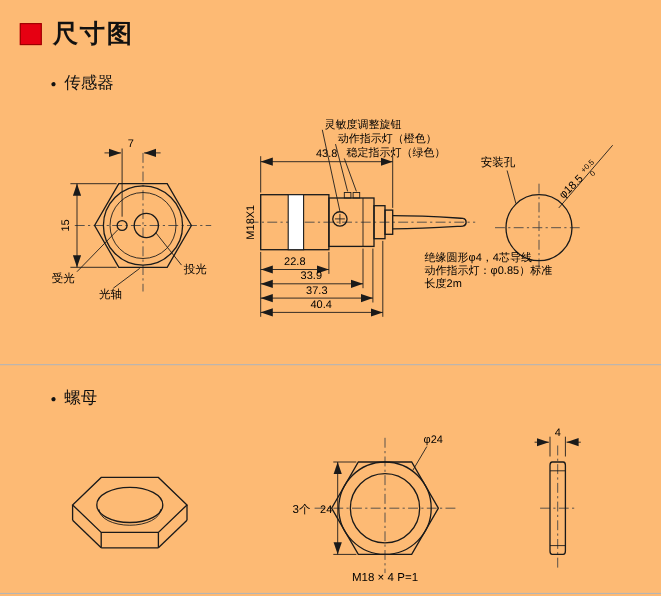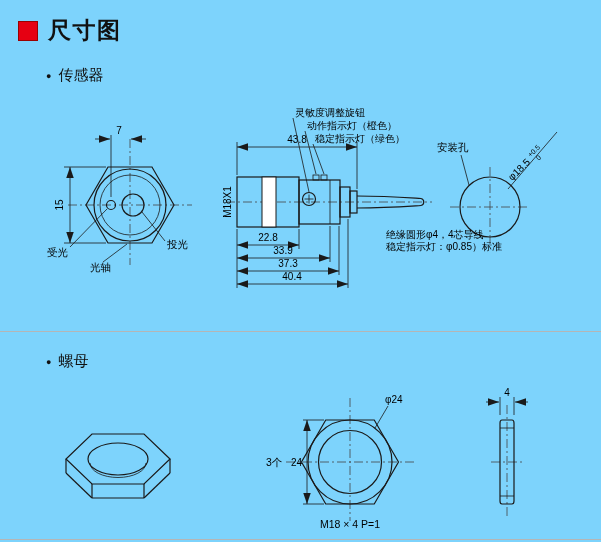"尺寸图" .page { background: #7dd3fc -> #fdba74 }
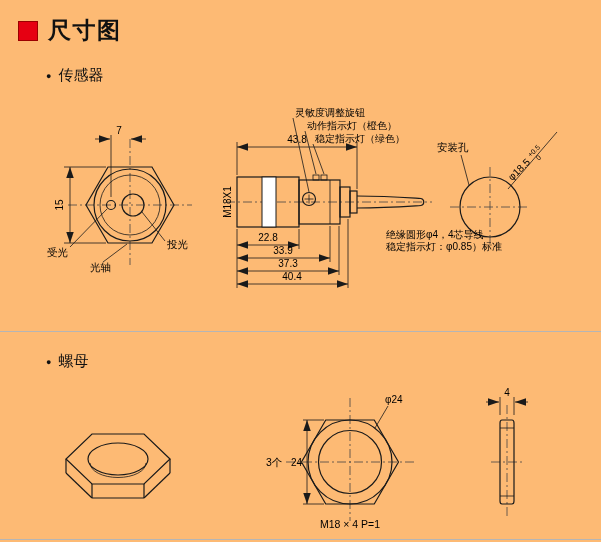"稳定指示灯：φ0.85）标准" div { text: 稳定 -> 动作 }
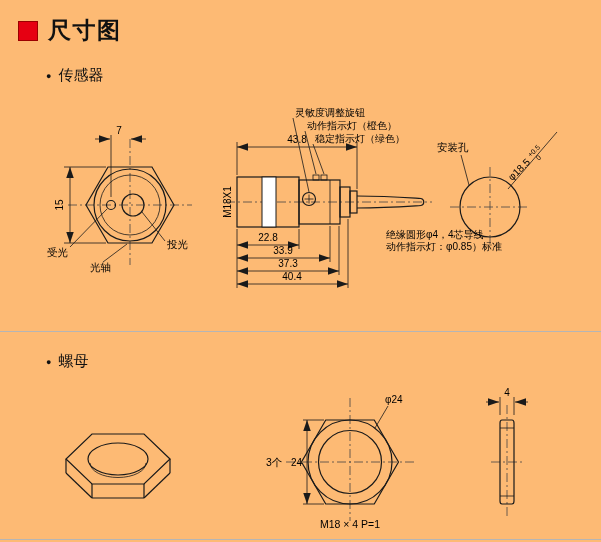"长度2m" div { html: none -> <div>长度2m</div> }
